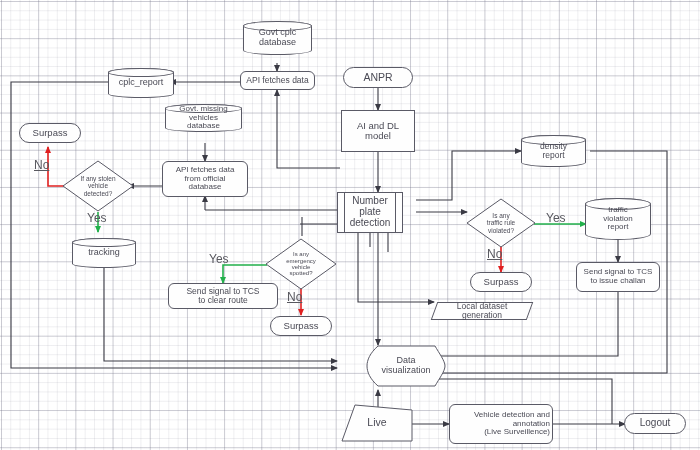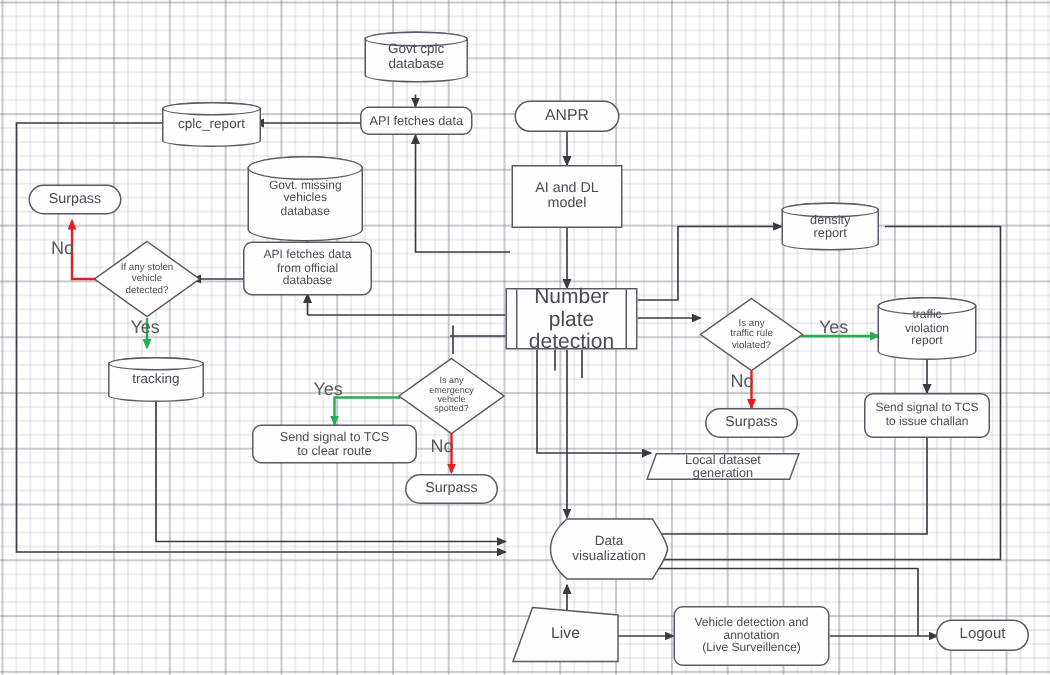"Govt. missing" div.node { height: 57px -> 28px }
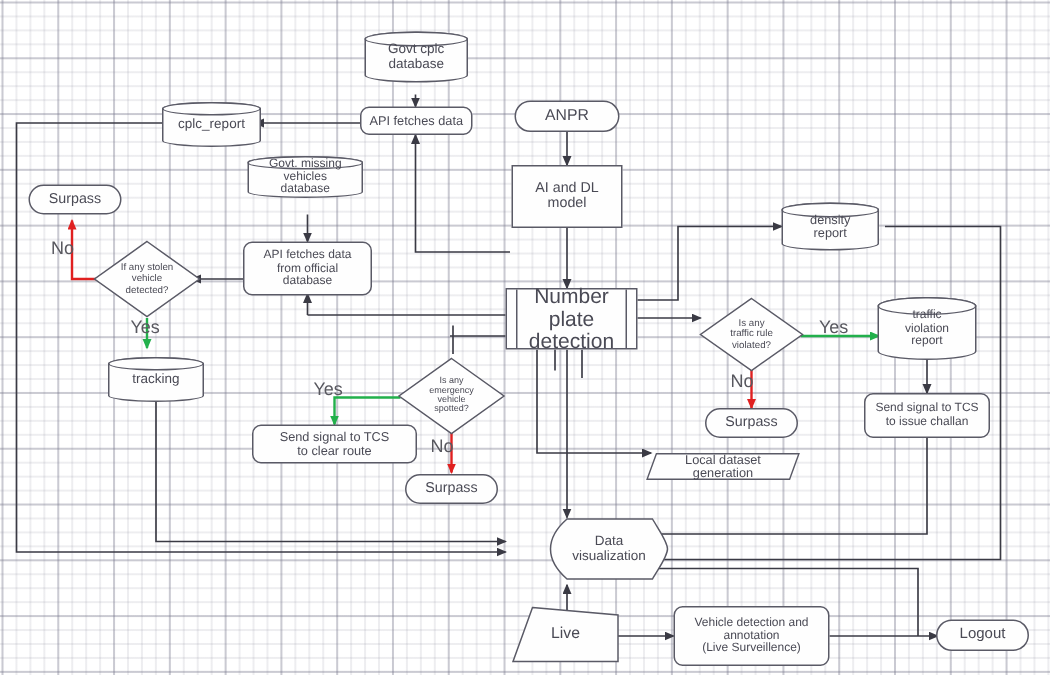"No" .lbl.no { text-decoration: none -> underline }
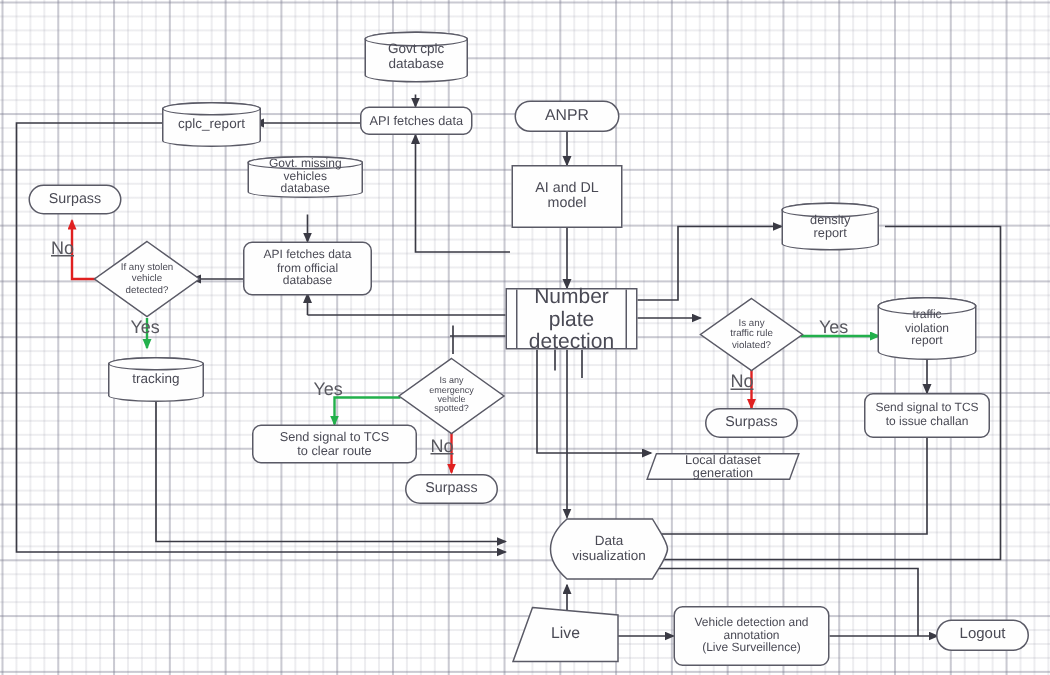"Number" div.node { font-size: 14px -> 10px; width: 88px -> 66px }
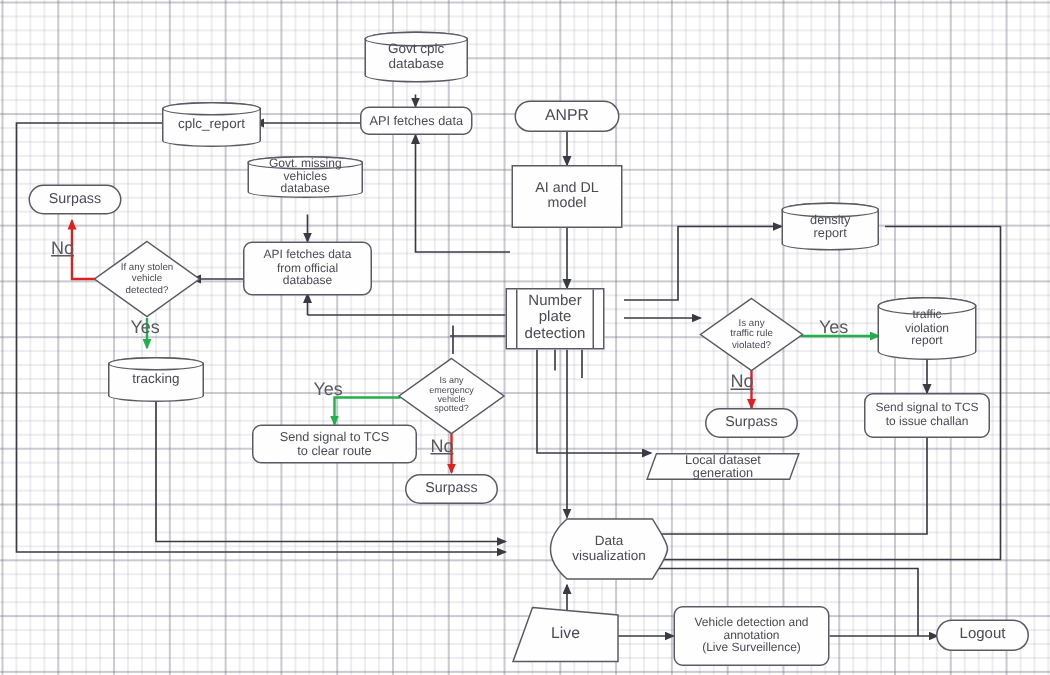"Vehicle detection and" div.node { text-align: none -> right }
